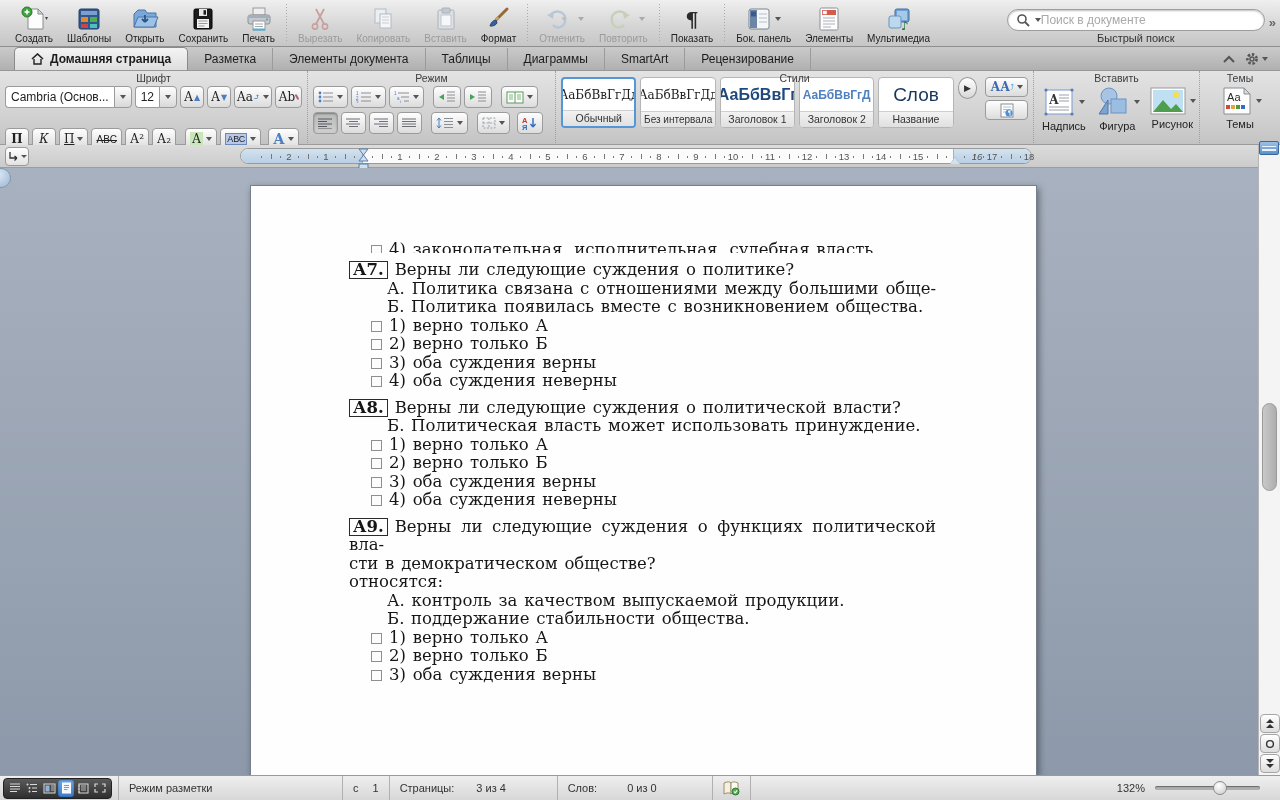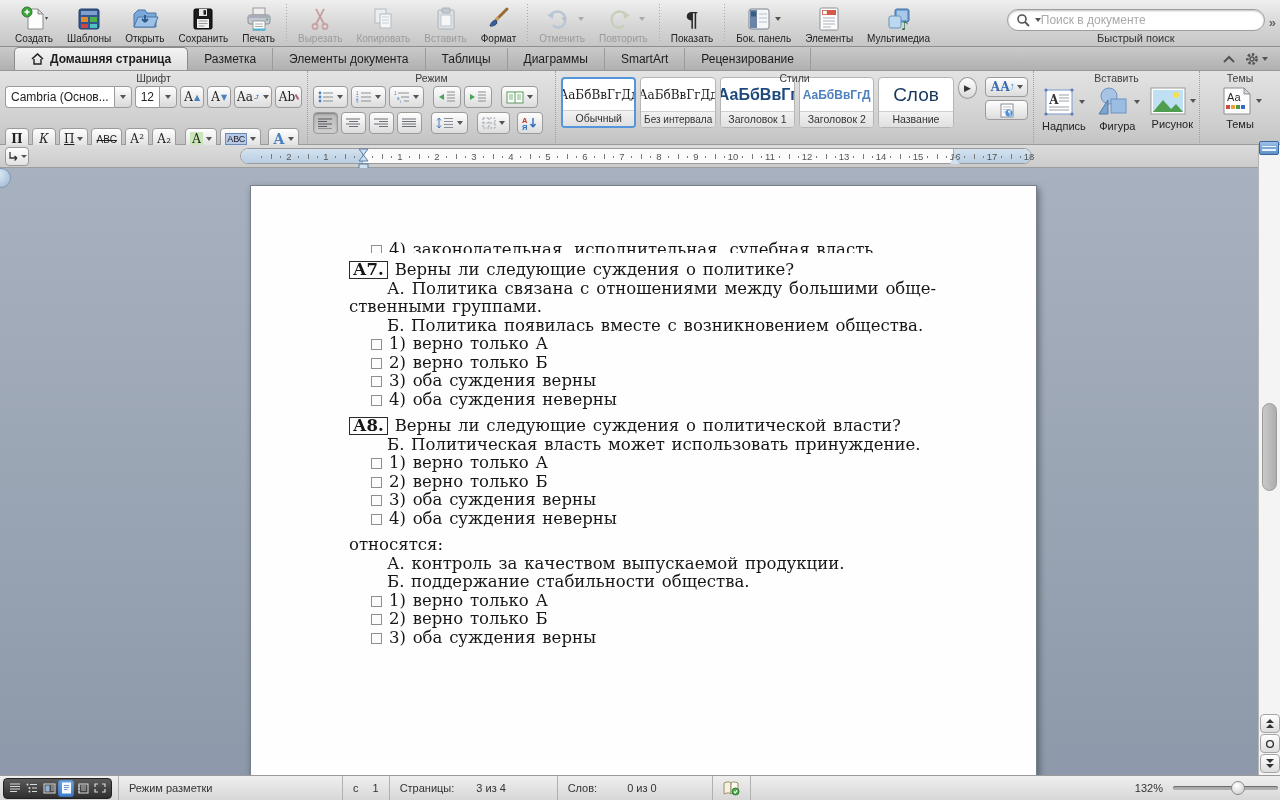"16" div.rnum { left: 714px -> 736px }
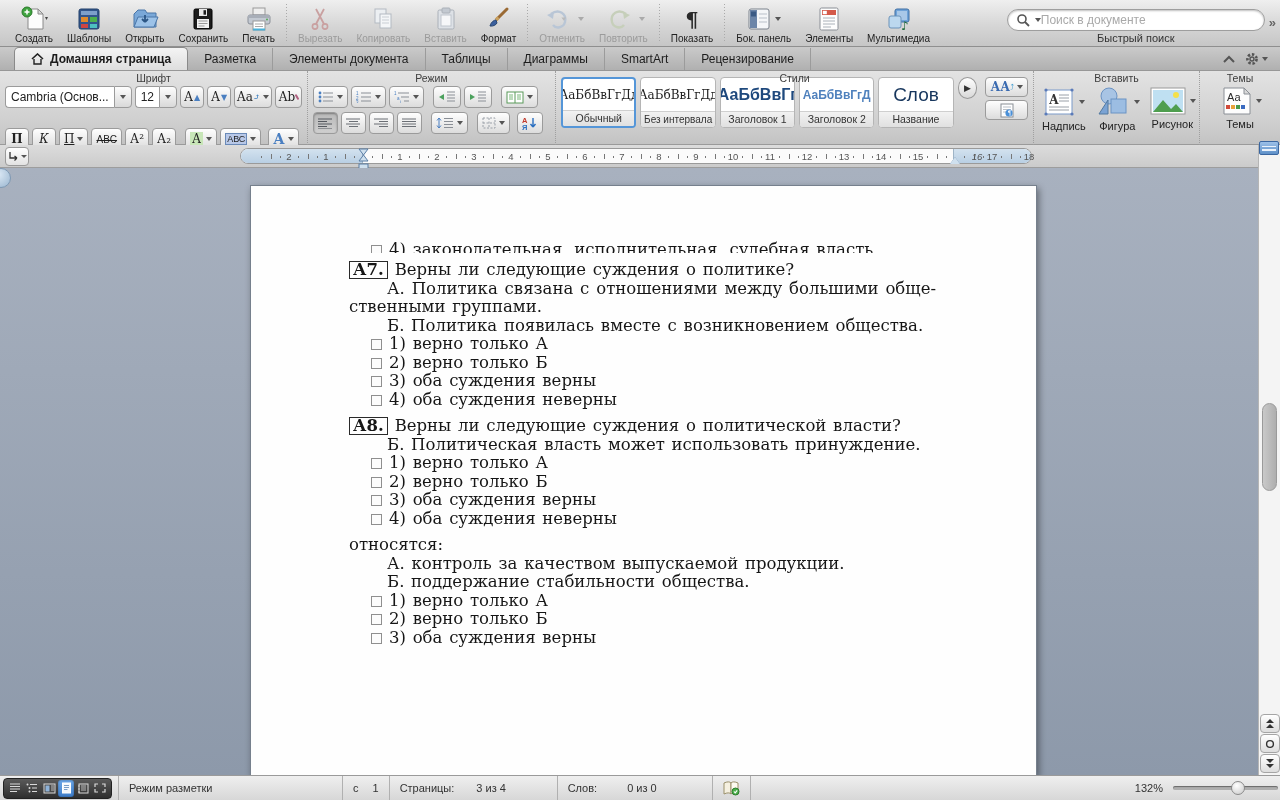"ственными группами." div.line { html: <div>ственными группами.</div> -> none }
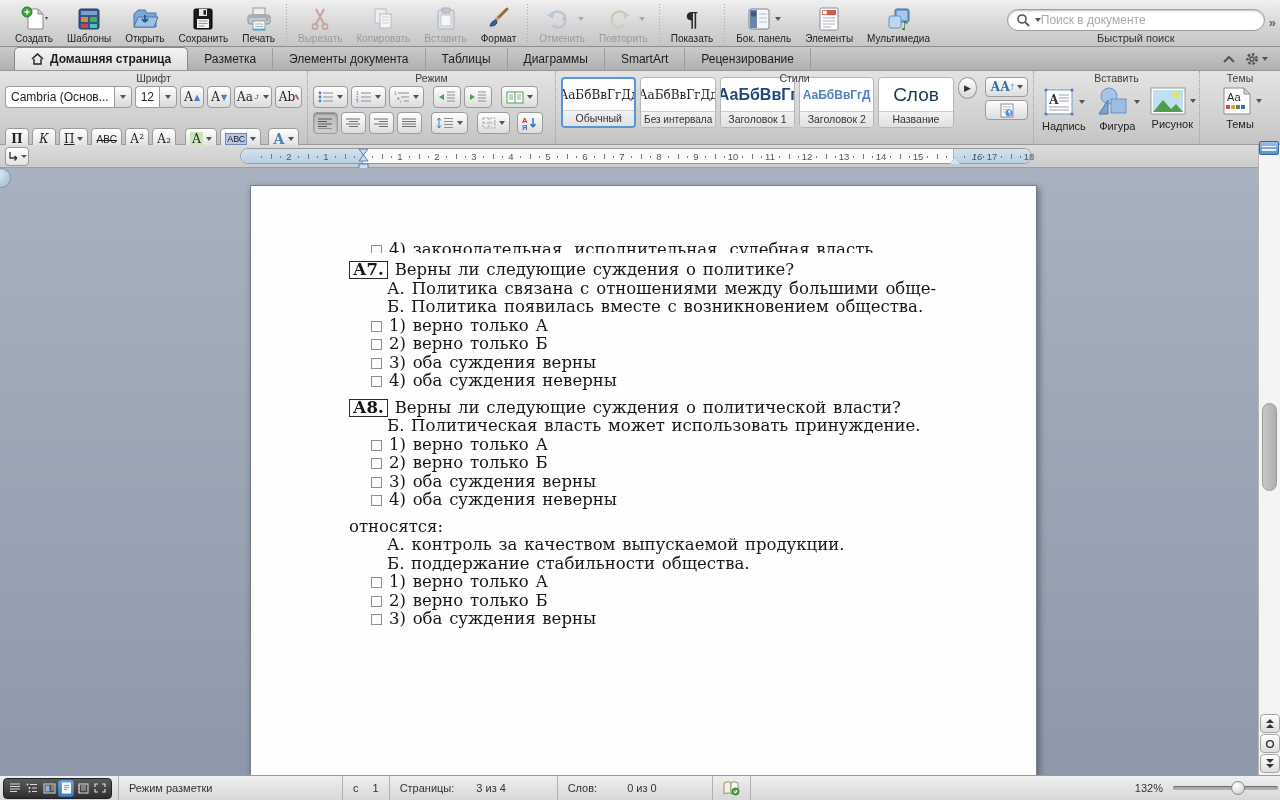"А9. Верны ли следующие суждения" div.line { html: none -> <div><div>А9.</div>Верны ли следующие суждения о функциях политической вла-</div> }
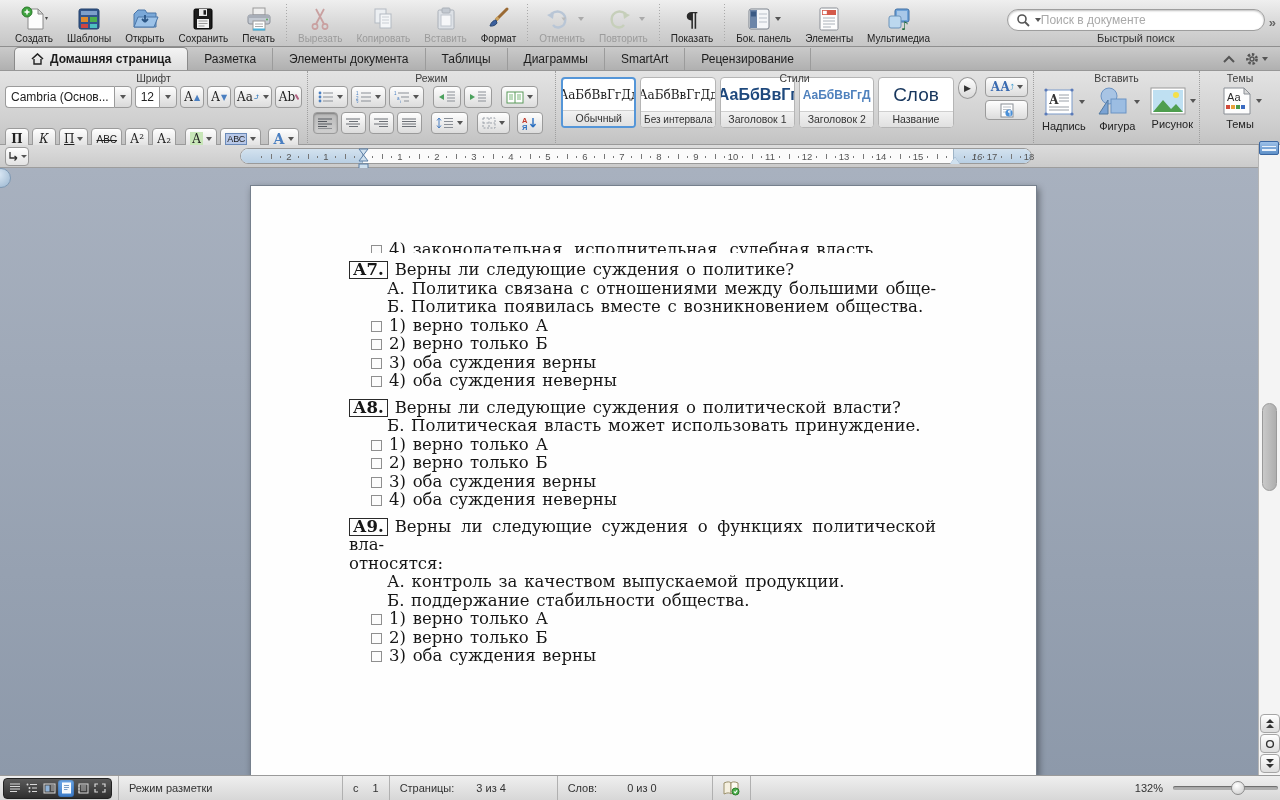"сти в демократическом обществе?" div.line { html: none -> <div>сти в демократическом обществе?</div> }
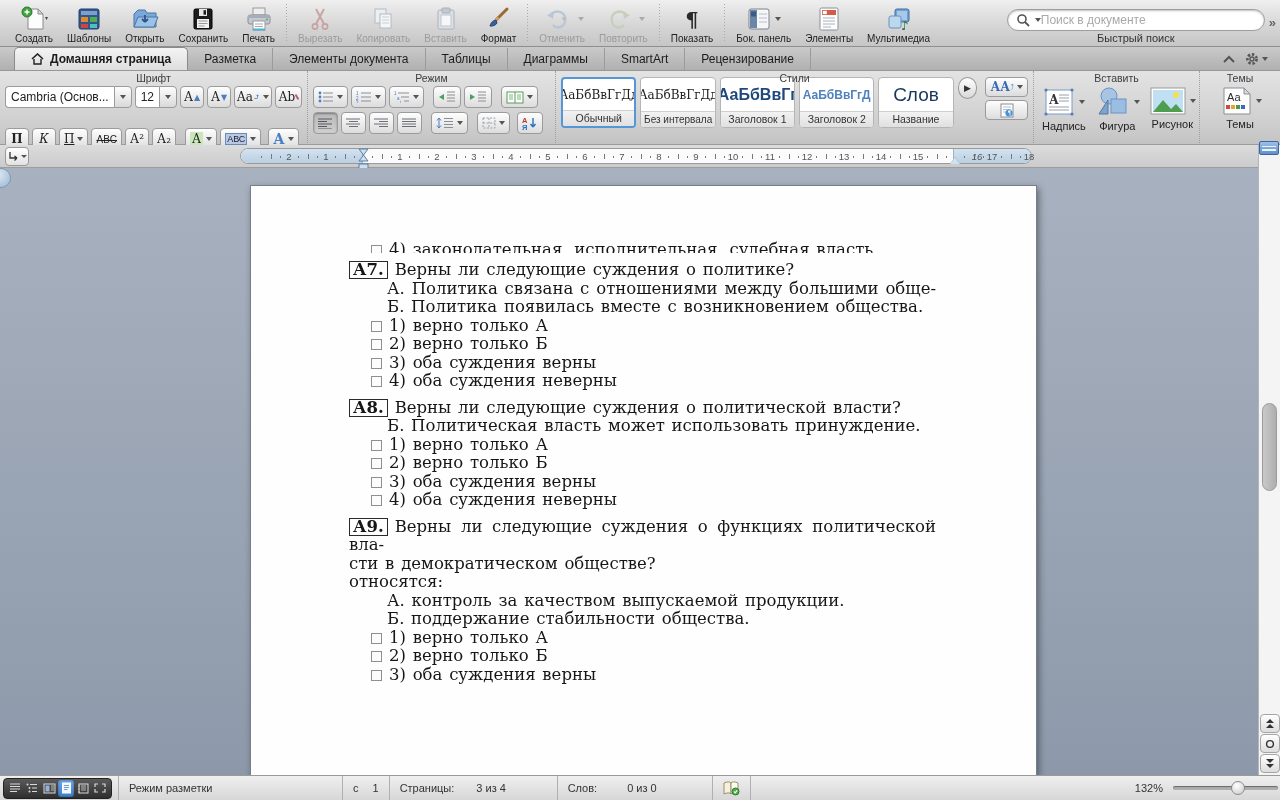"132%" .zoomwrap { padding-right: 2px -> 20px }
